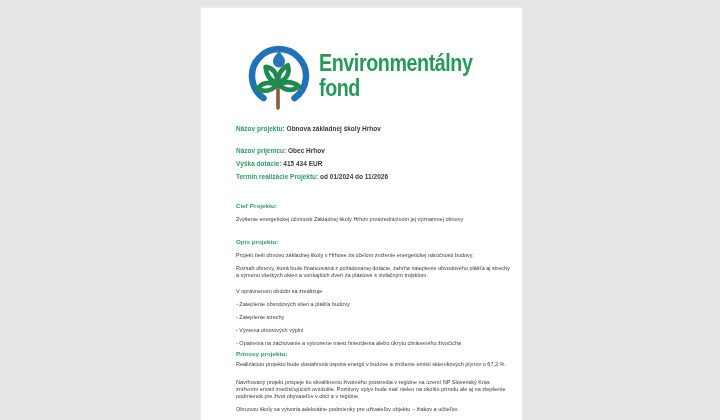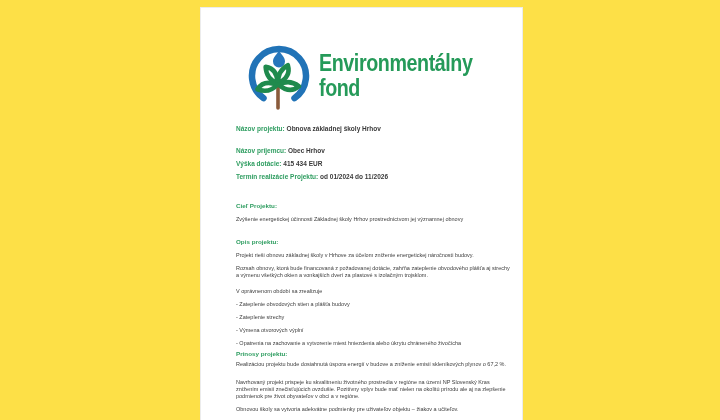"Environmentálny" .screen { background: #fde047 -> #e5e5e5 }
